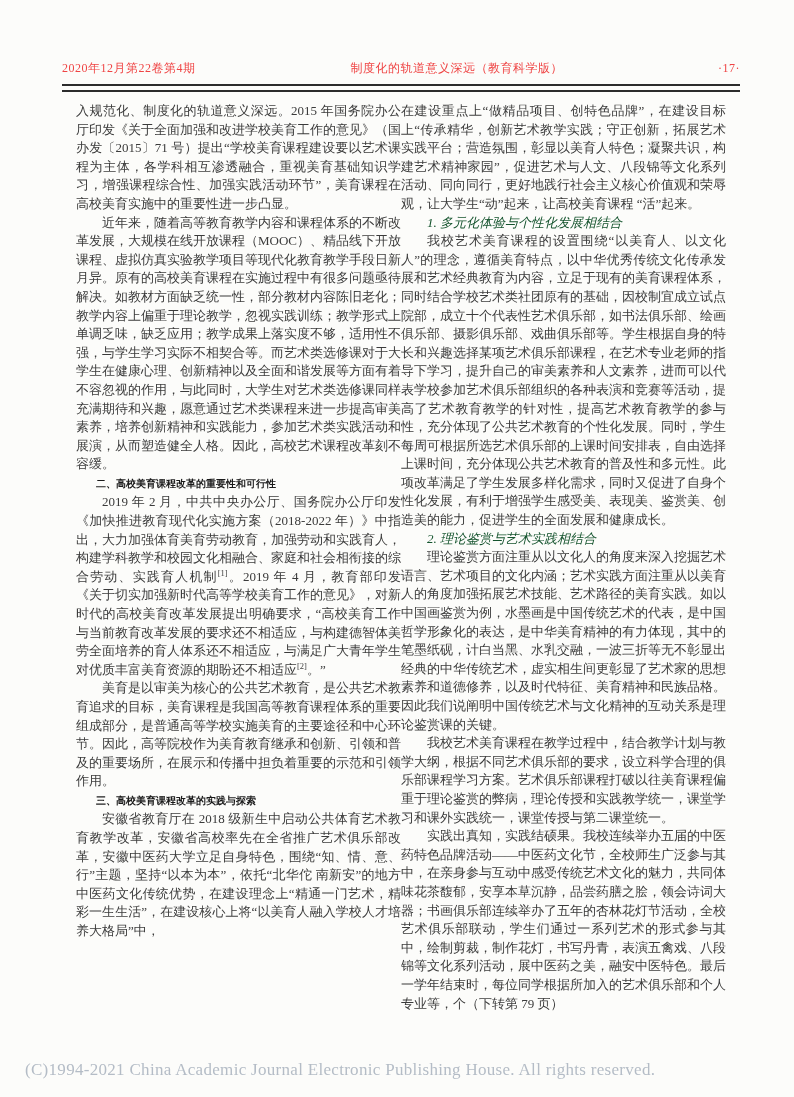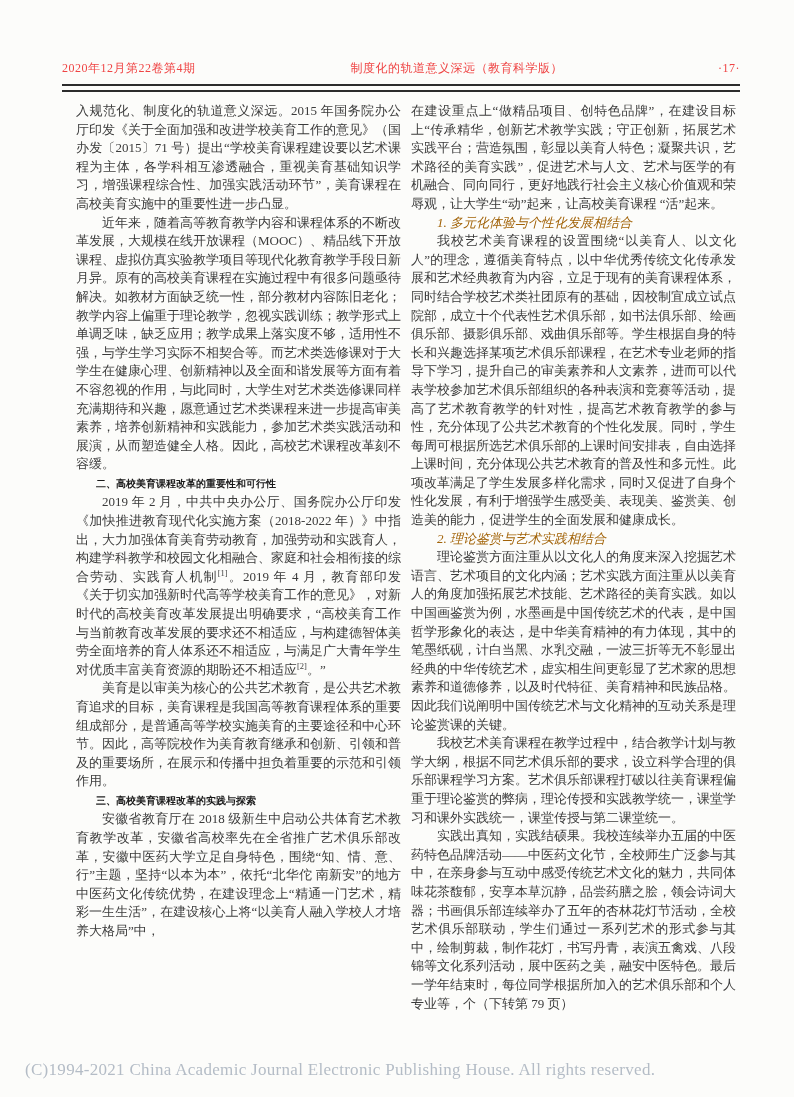"入规范化、制度化的轨道意义深远。2015" .columns { gap: 10px -> none }
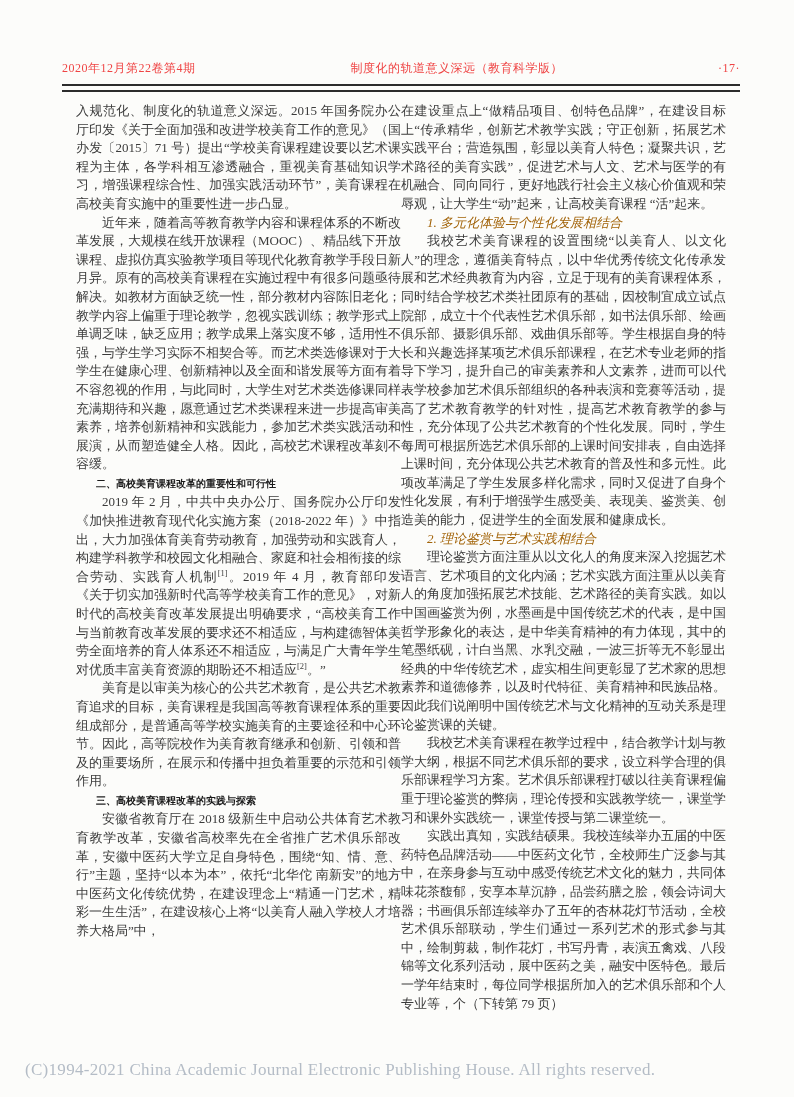"在建设重点上“做精品项目、创特色品牌”，在建设目标上“传承精华，创新艺术教学实践" p.para-cont { text: 艺术路径的美育实践”，促进艺术与人文、艺术与医学的有机融合 -> 构建艺术精神家园”，促进艺术与人文、八段锦等文化系列活动 }
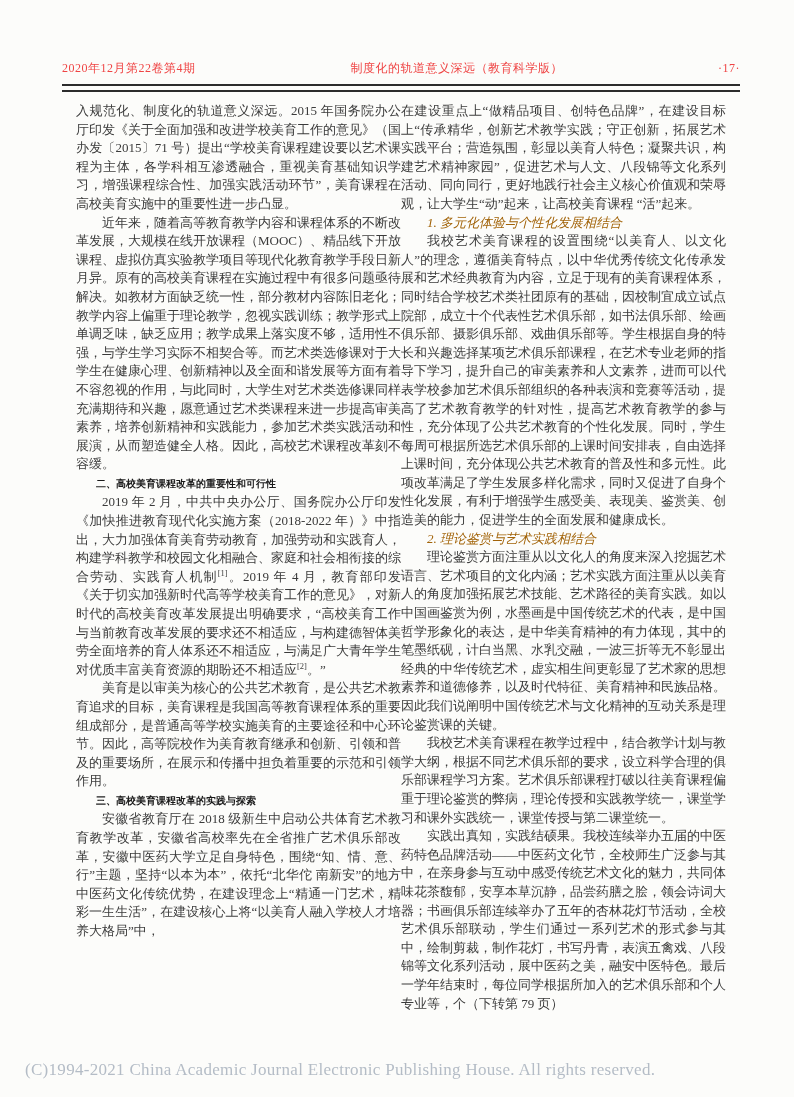"1. 多元化体验与个性化发展相结合" .sub-heading { color: #a16207 -> #14532d }
